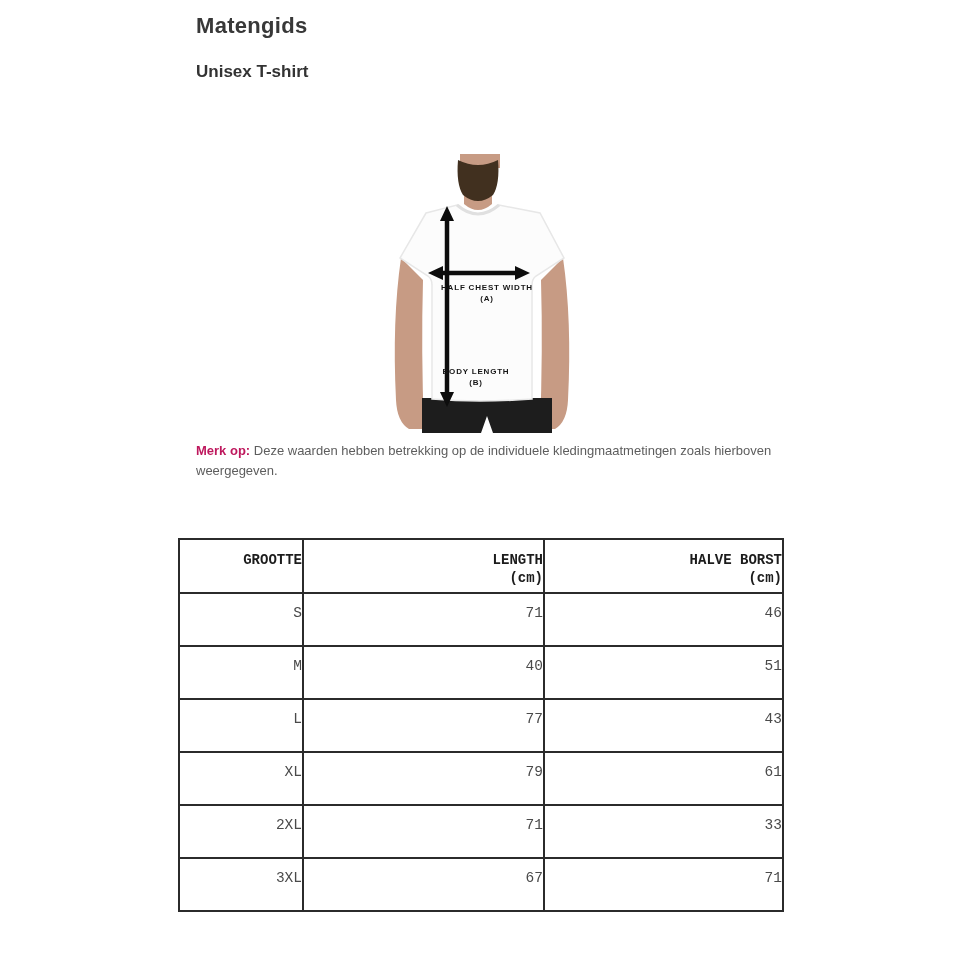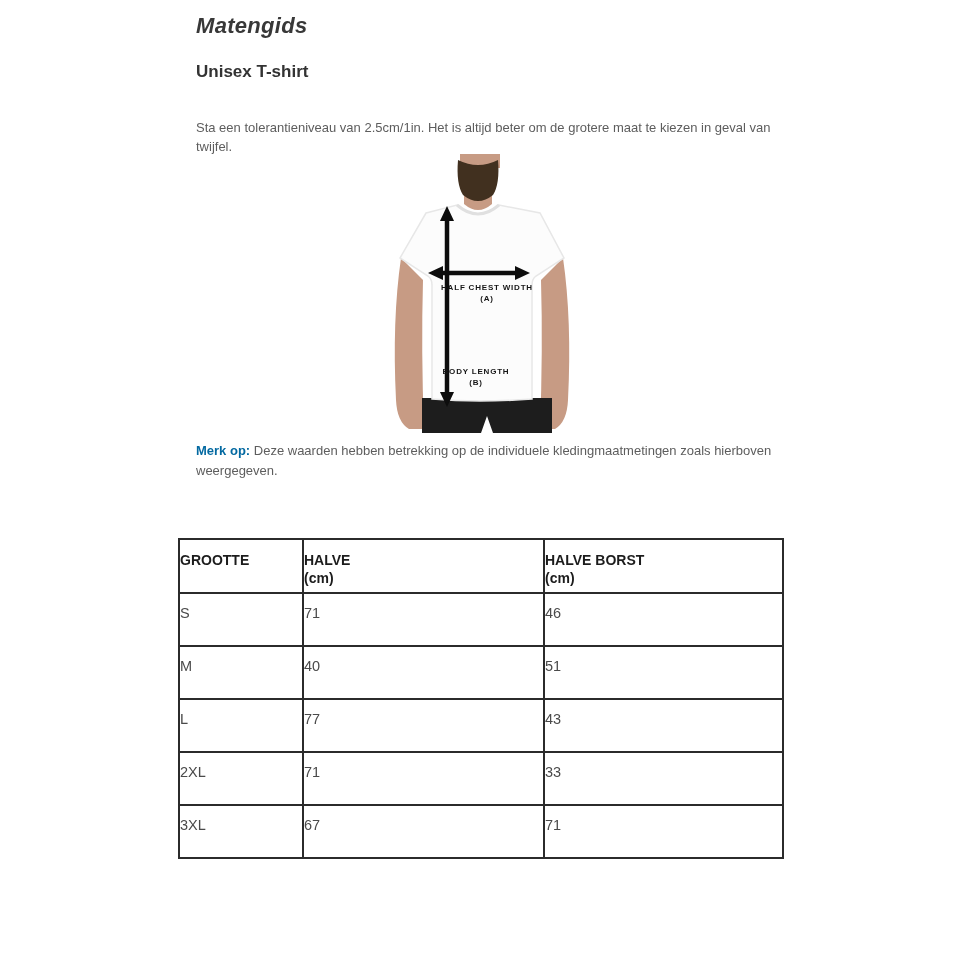"Matengids" .page-title { font-style: italic -> none }
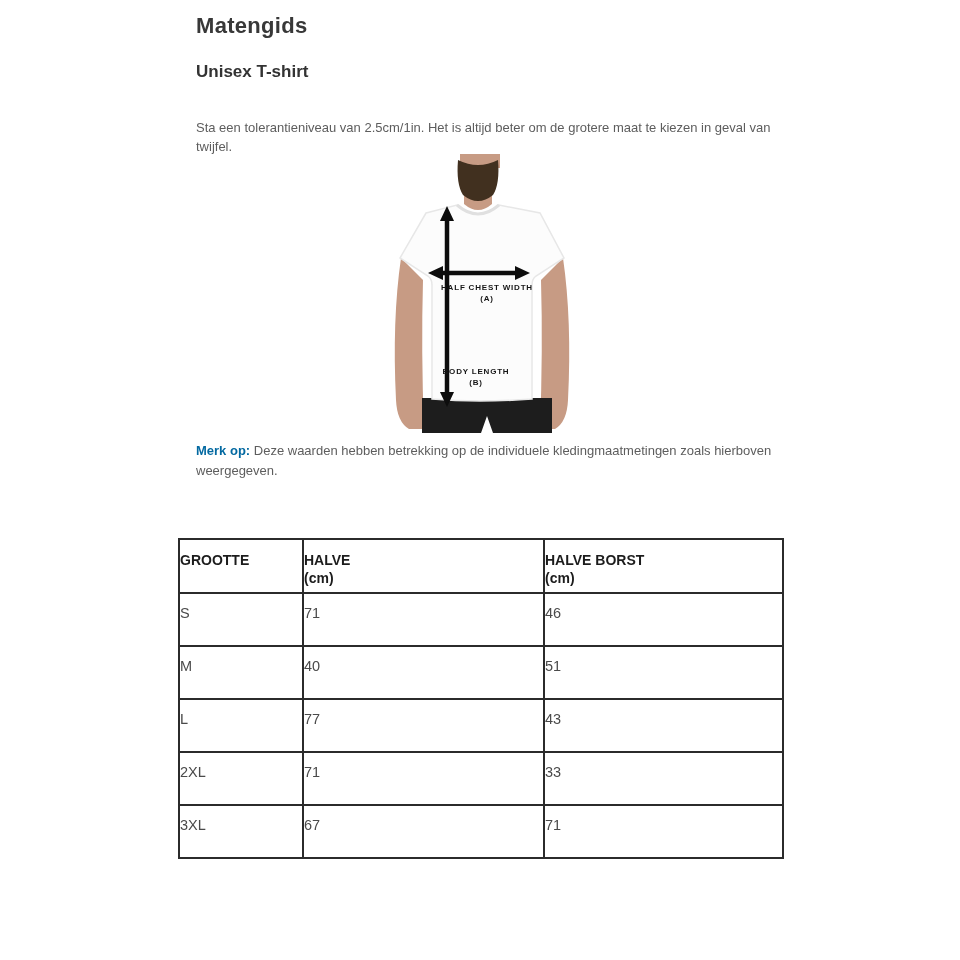"Sta een tolerantieniveau van 2.5cm/1in." p.intro-text { html: <p>Sta een tolerantieniveau van 2.5cm/1in. Het is altijd beter om de grotere maat te kiezen in geval van twijfel.</p> -> none }
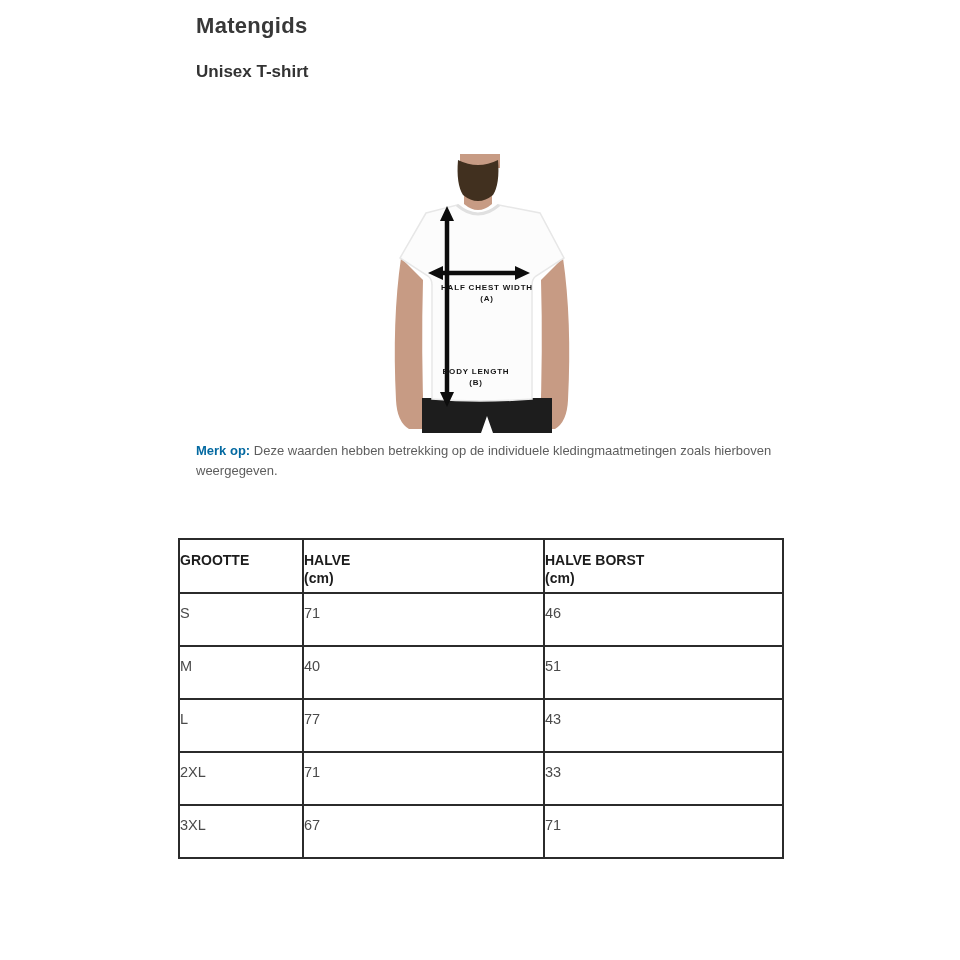"Merk op:" .note-label { color: #0369a1 -> #be185d }
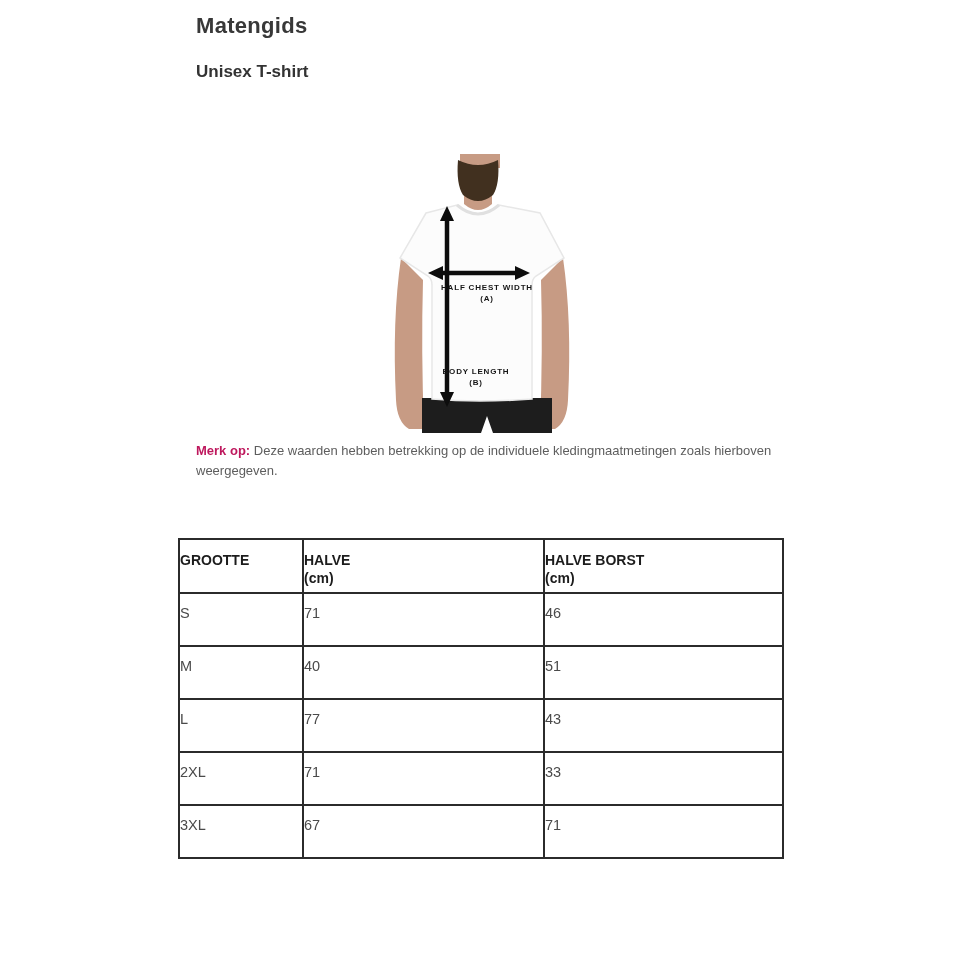"GROOTTE" .size-table th, .size-table td { font-family: none -> Liberation Mono, monospace; text-align: left -> right }
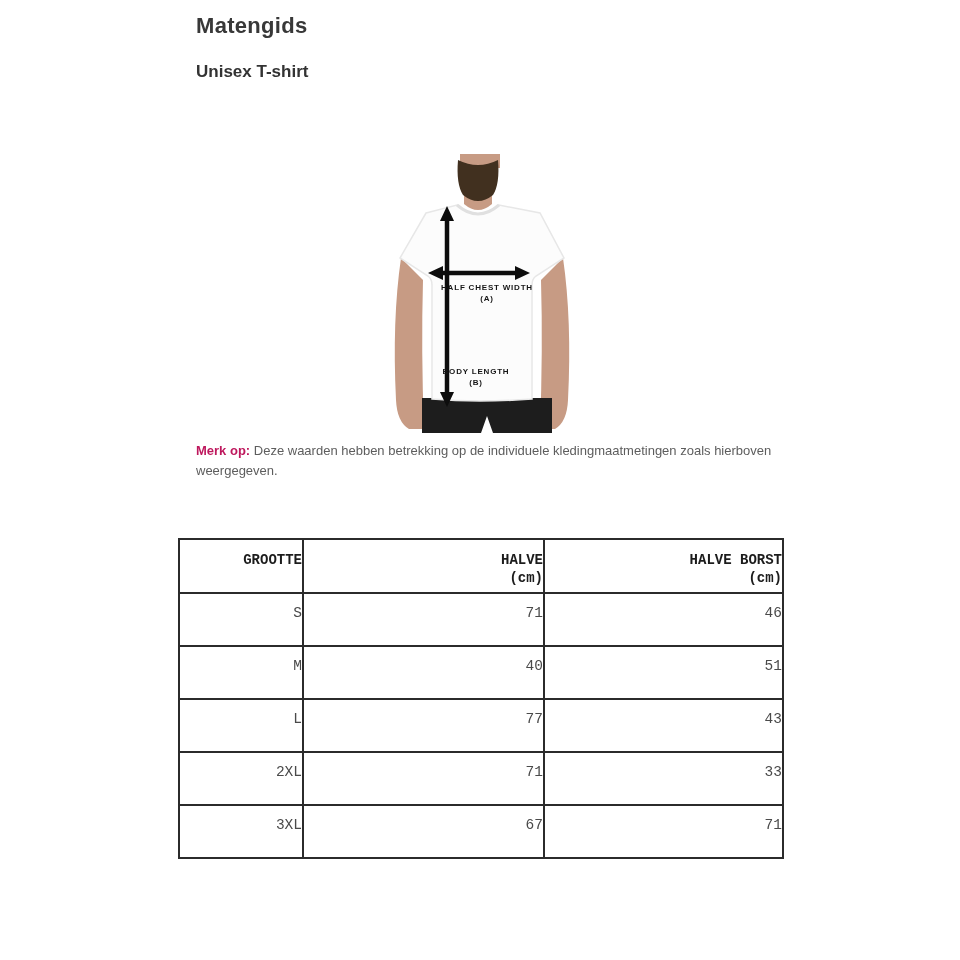"HALVE" div { text: HALVE -> LENGTH }
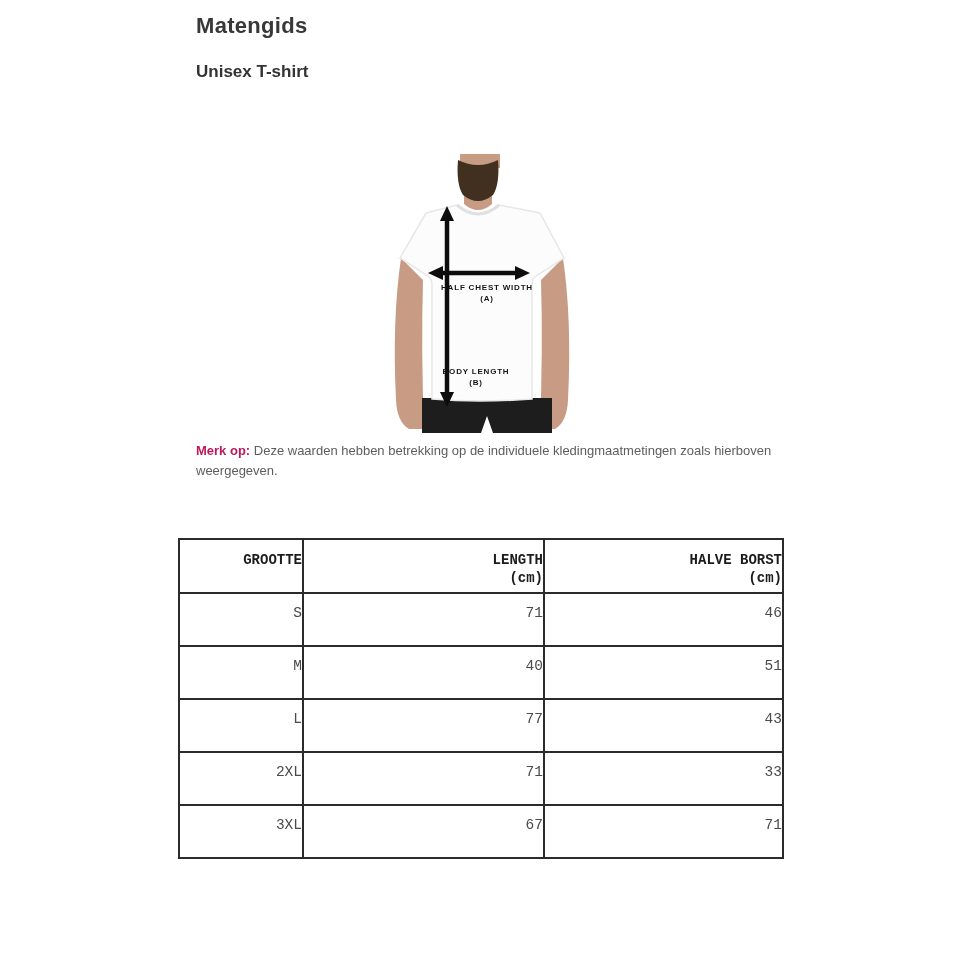"XL" tr { html: none -> <tr> <td>XL</td> <td>79</td> <td>61</td> </tr> }
